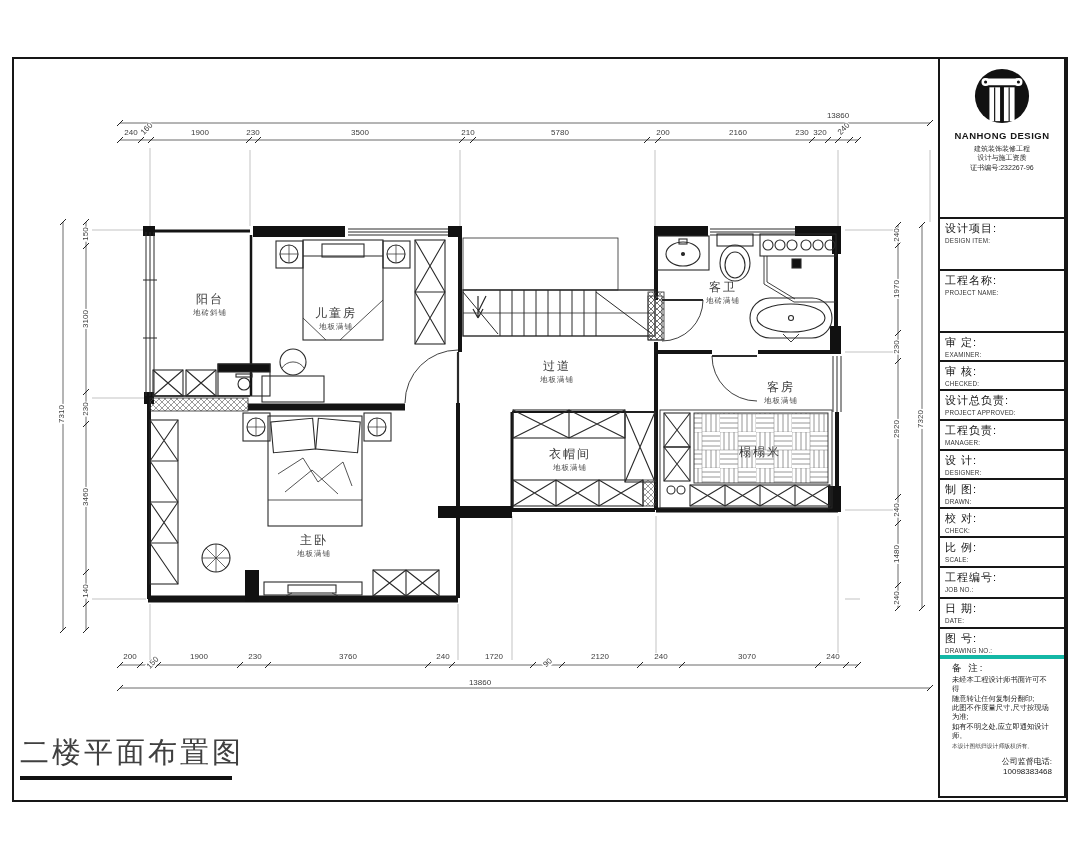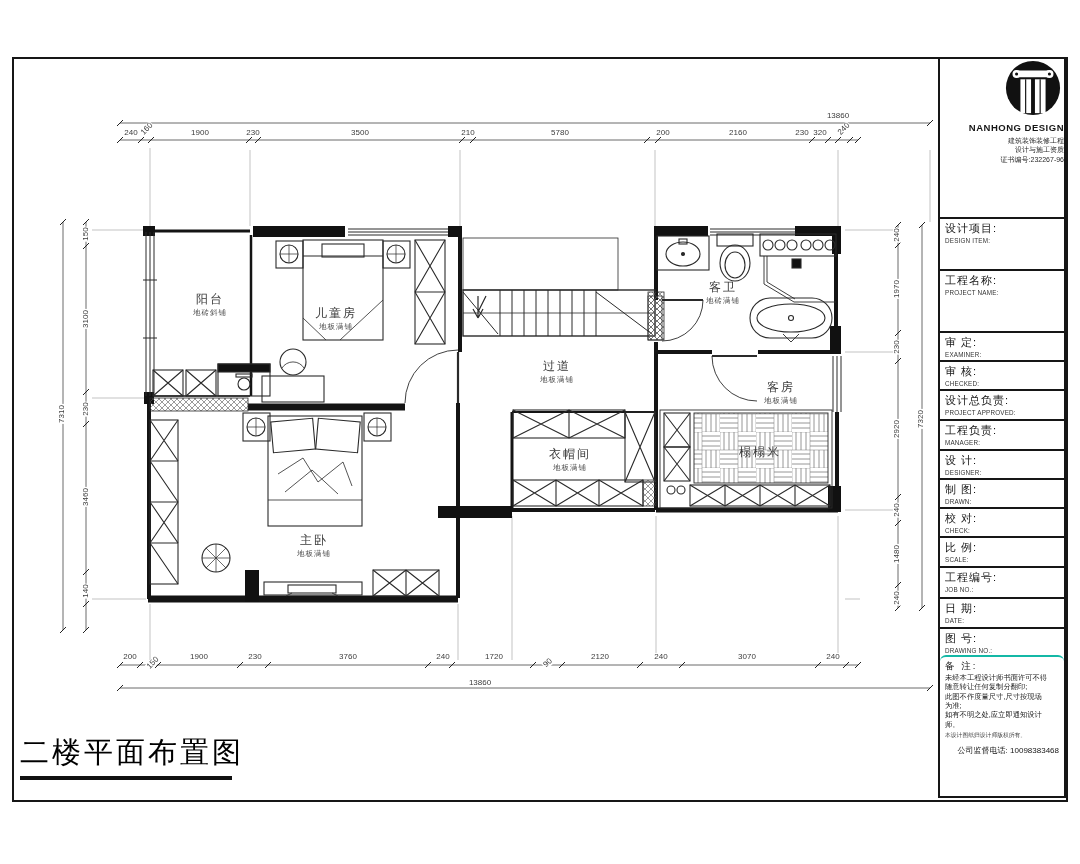"NANHONG DESIGN" .tb-logo { padding-top: none -> 8px; text-align: right -> center }
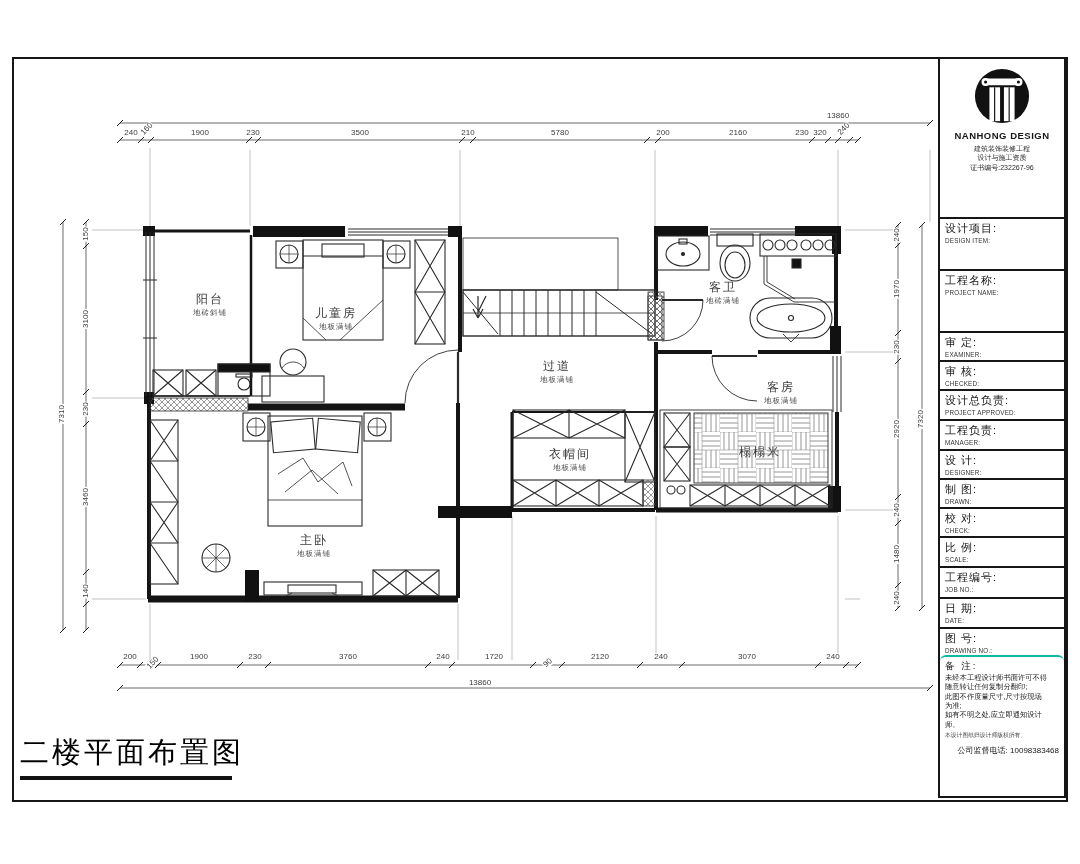"备 注:" .tb-notes { border-radius: 6px -> none; border-top: 2px solid #14b8a6 -> 4px solid #14b8a6; padding: 3px 5px -> 3px 12px }
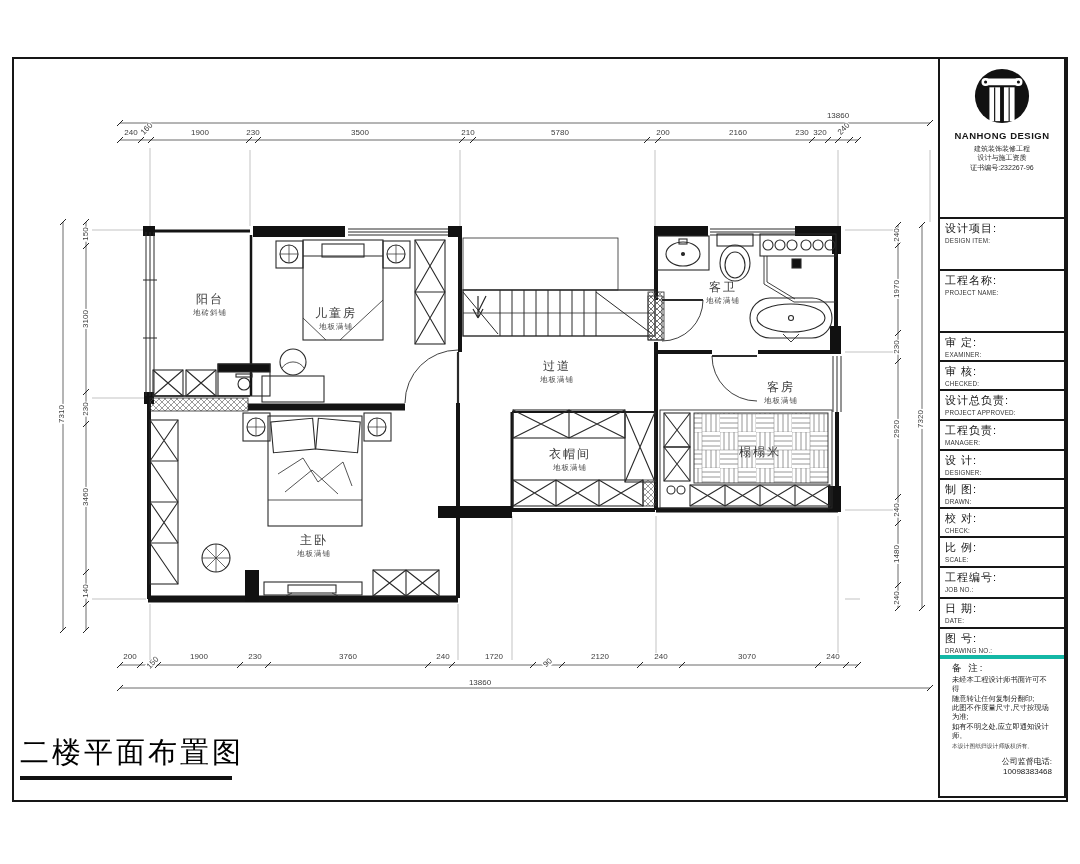"二楼平面布置图" .sheet-title span { color: #000000 -> #404040 }
